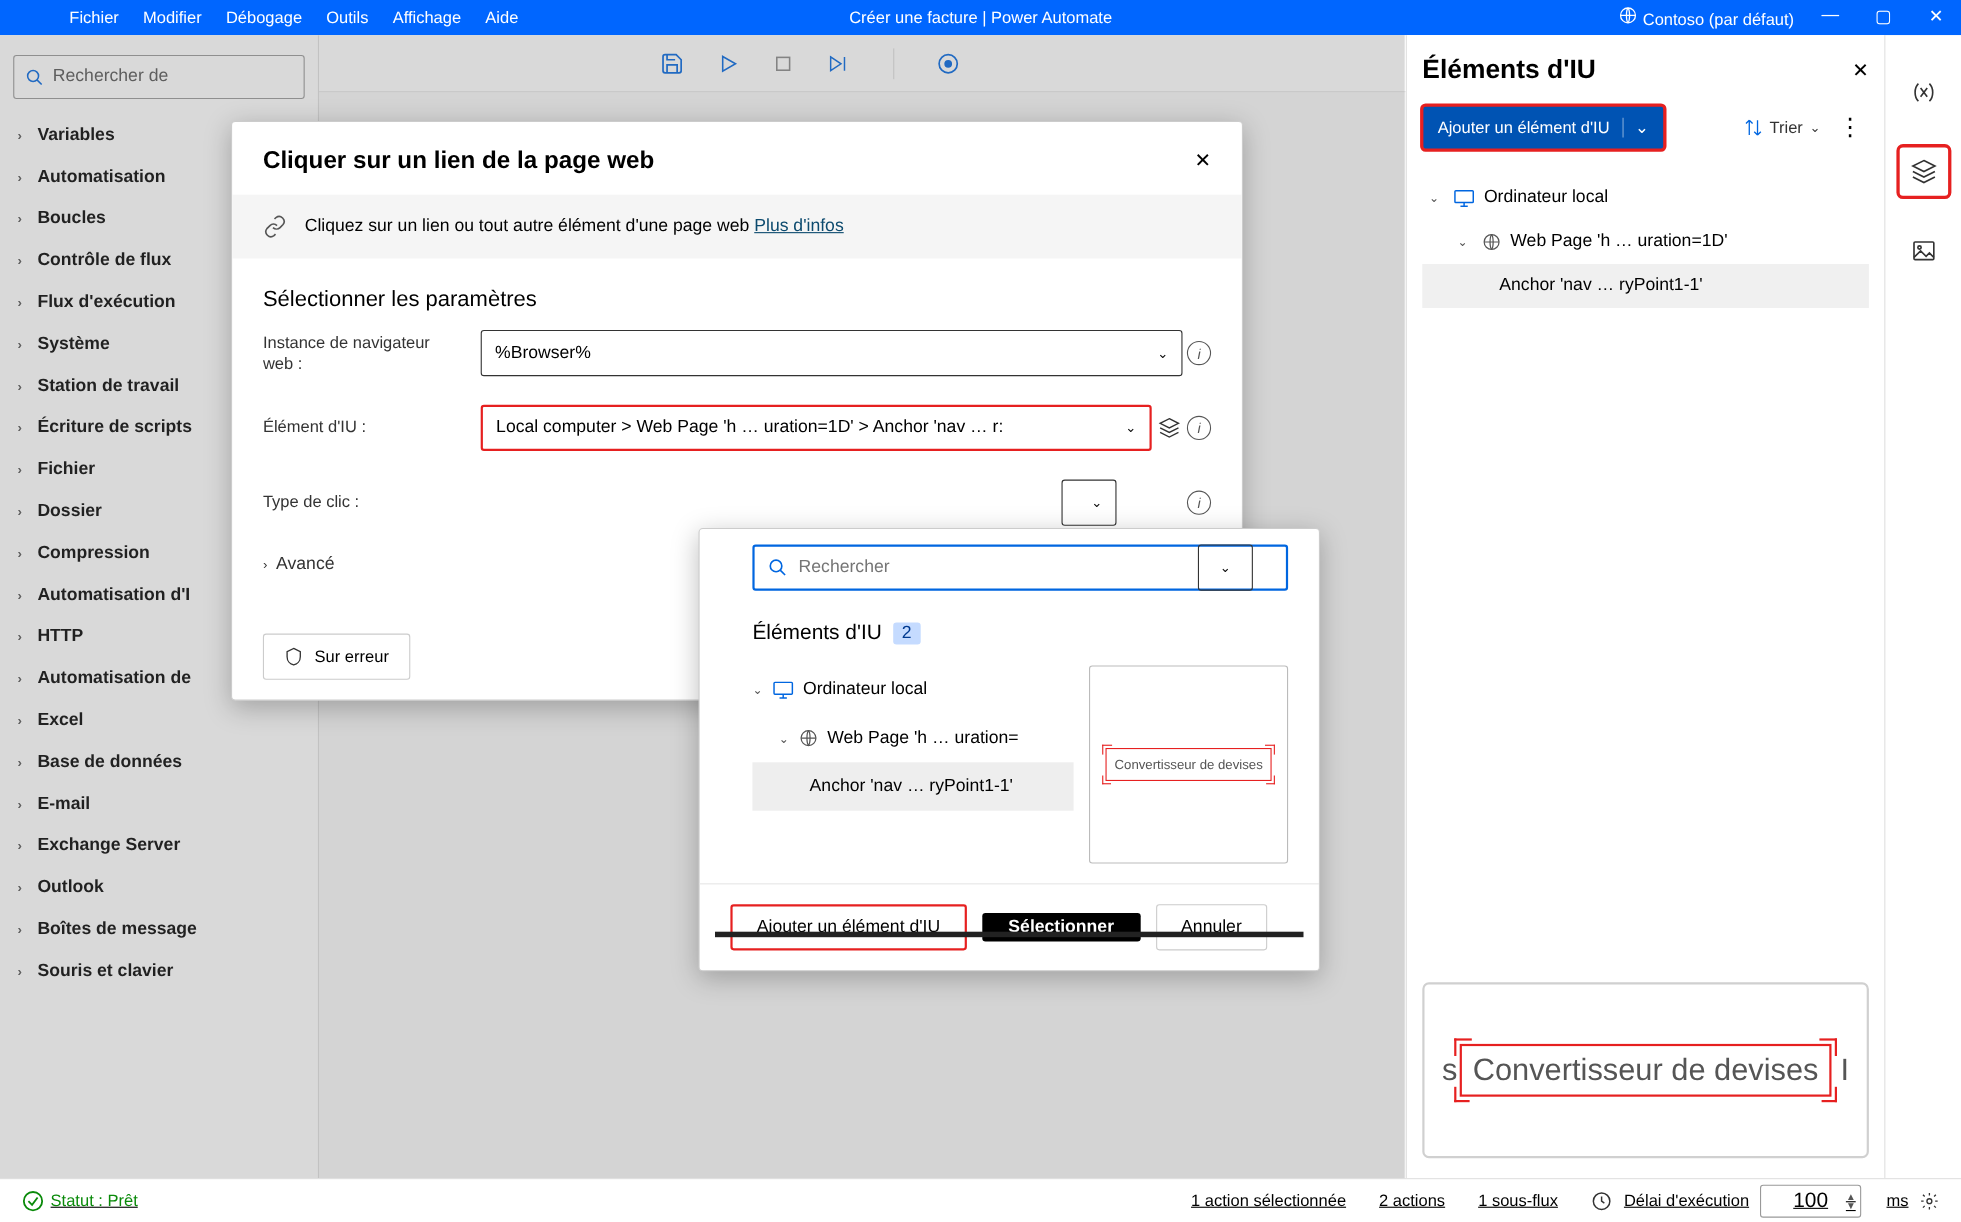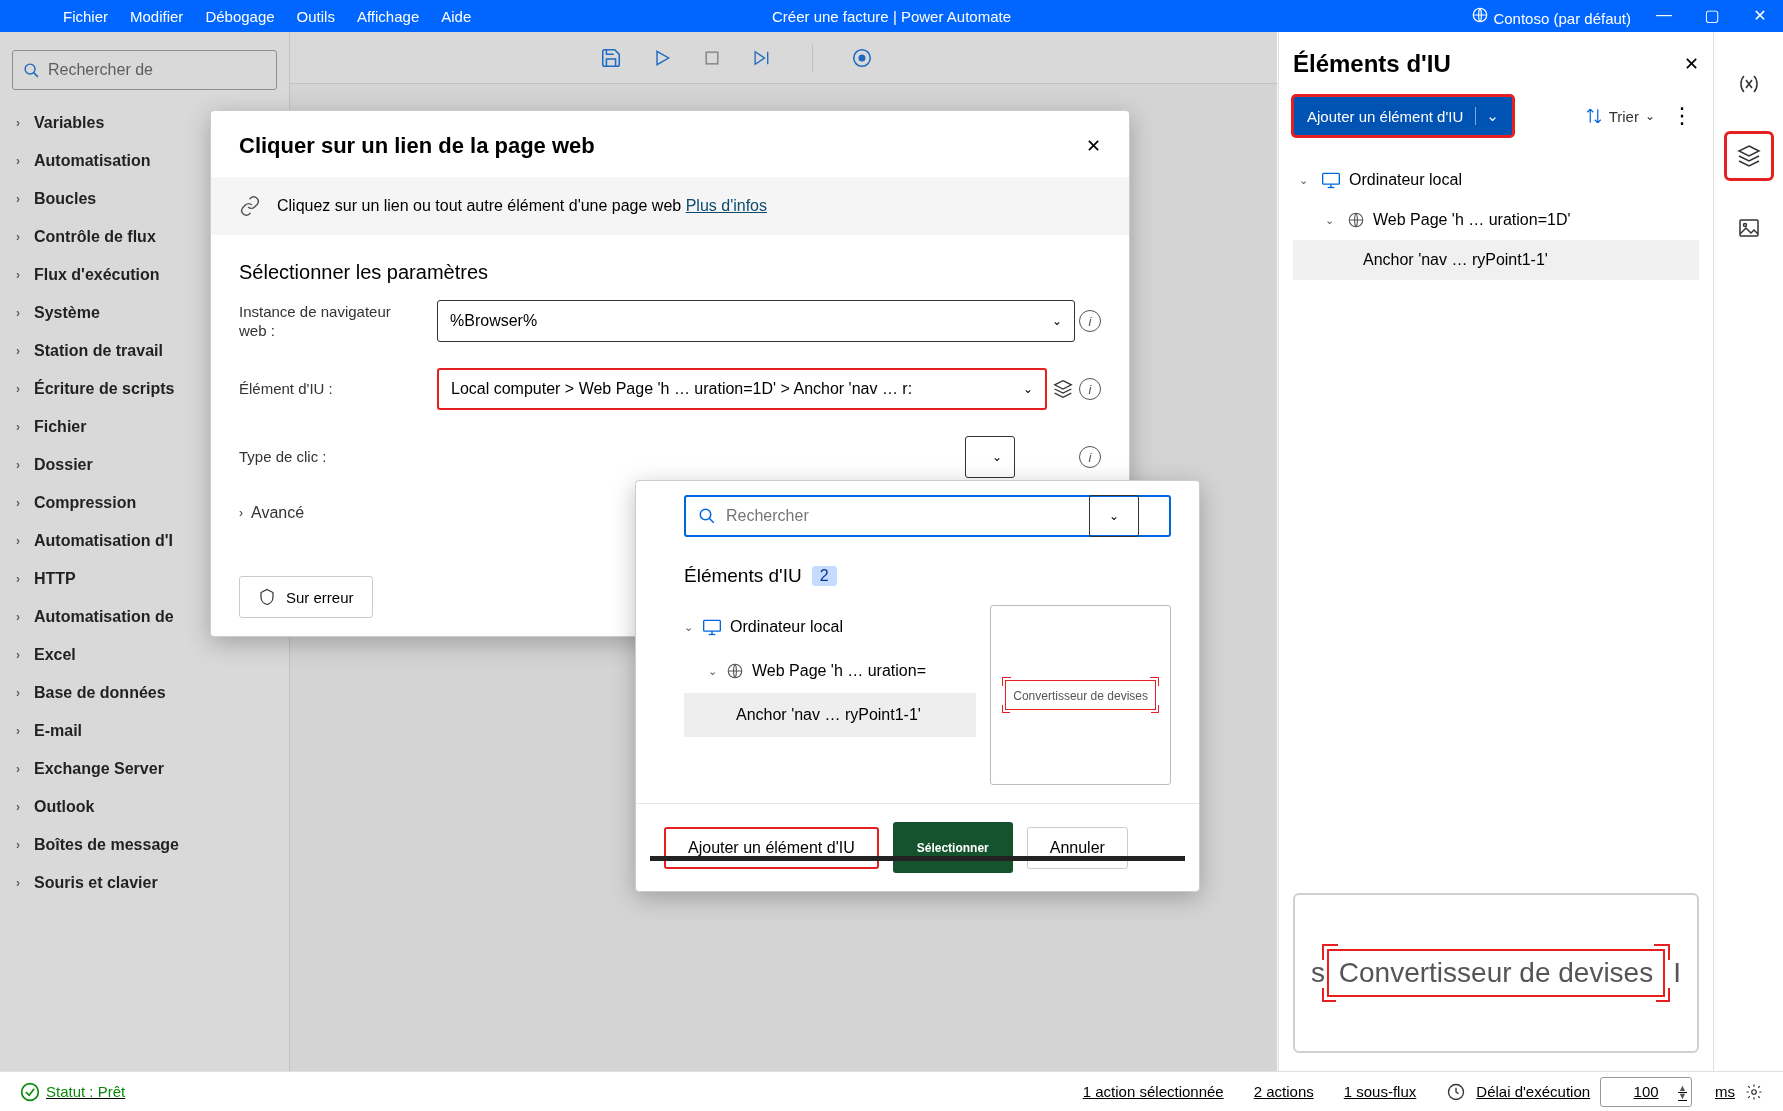"Sélectionner" .btn-primary { background: #14532d -> #000000; font-size: 12px -> 16px; height: 51px -> 26px }
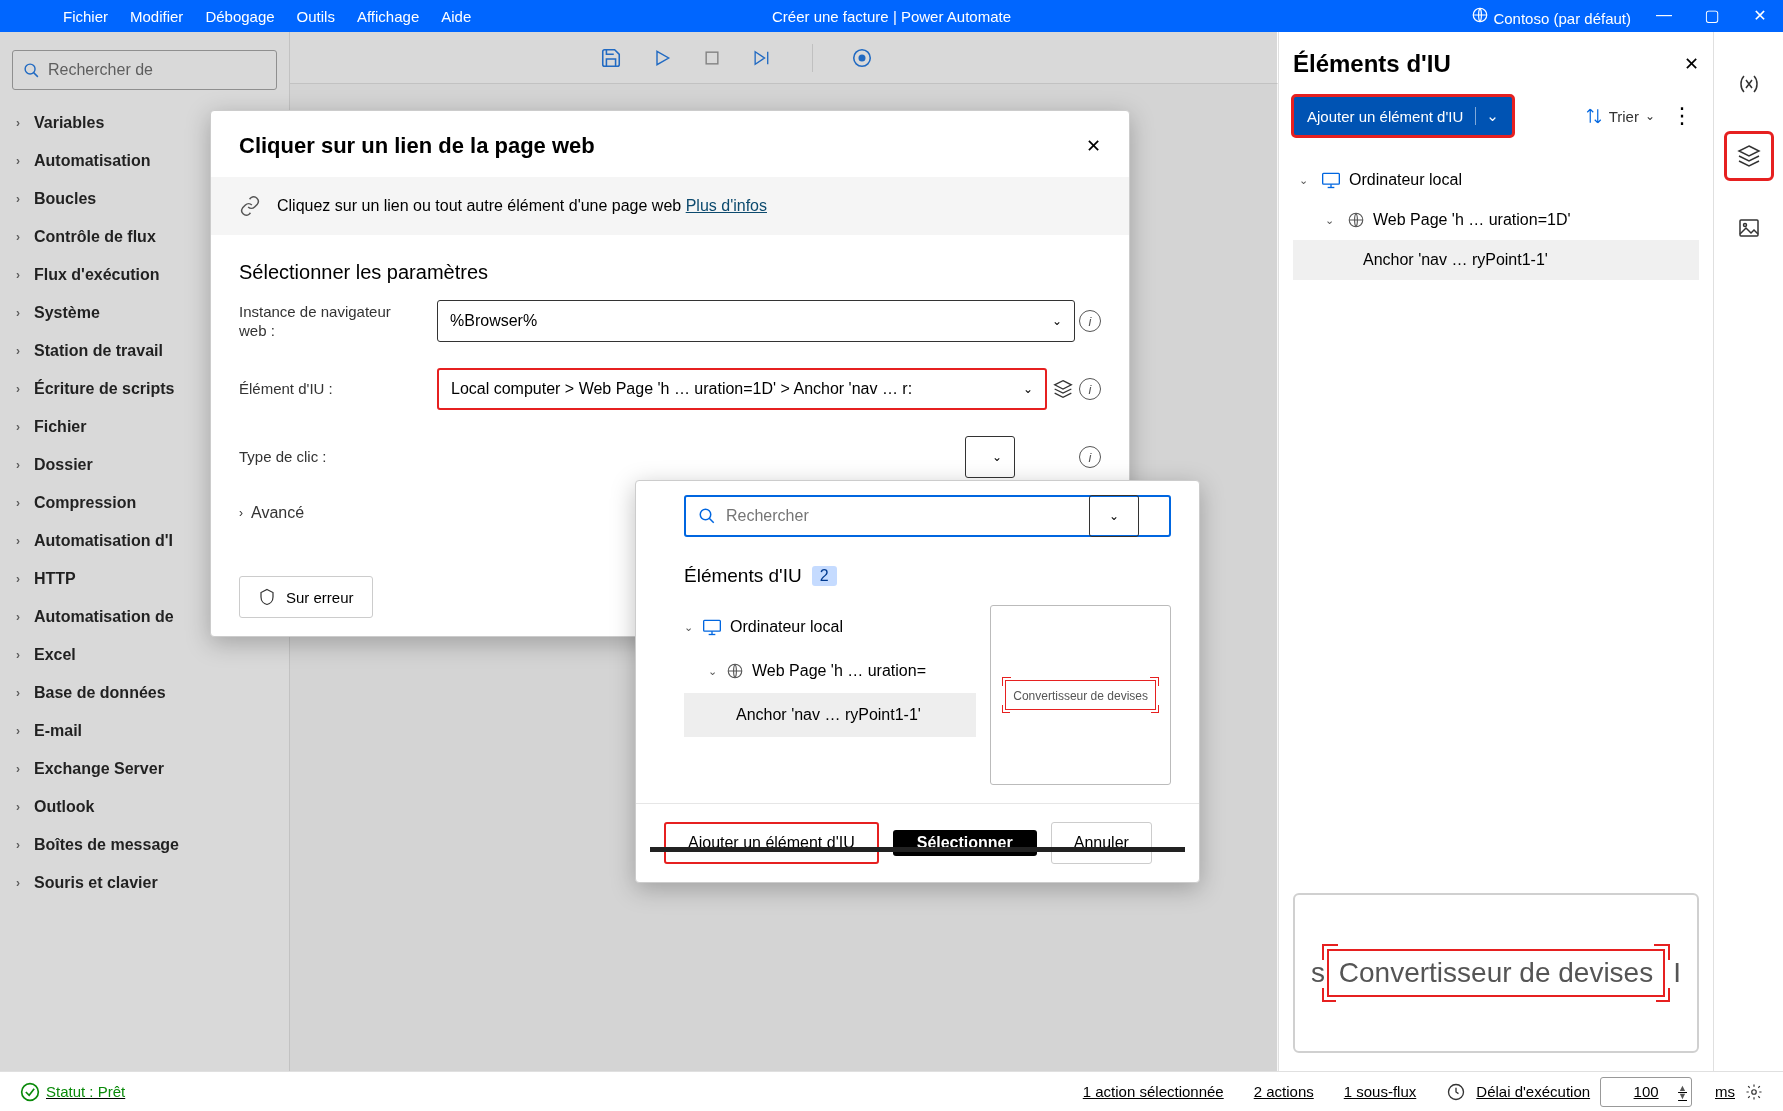"100" .numinput { font-size: 15px -> 19px }
